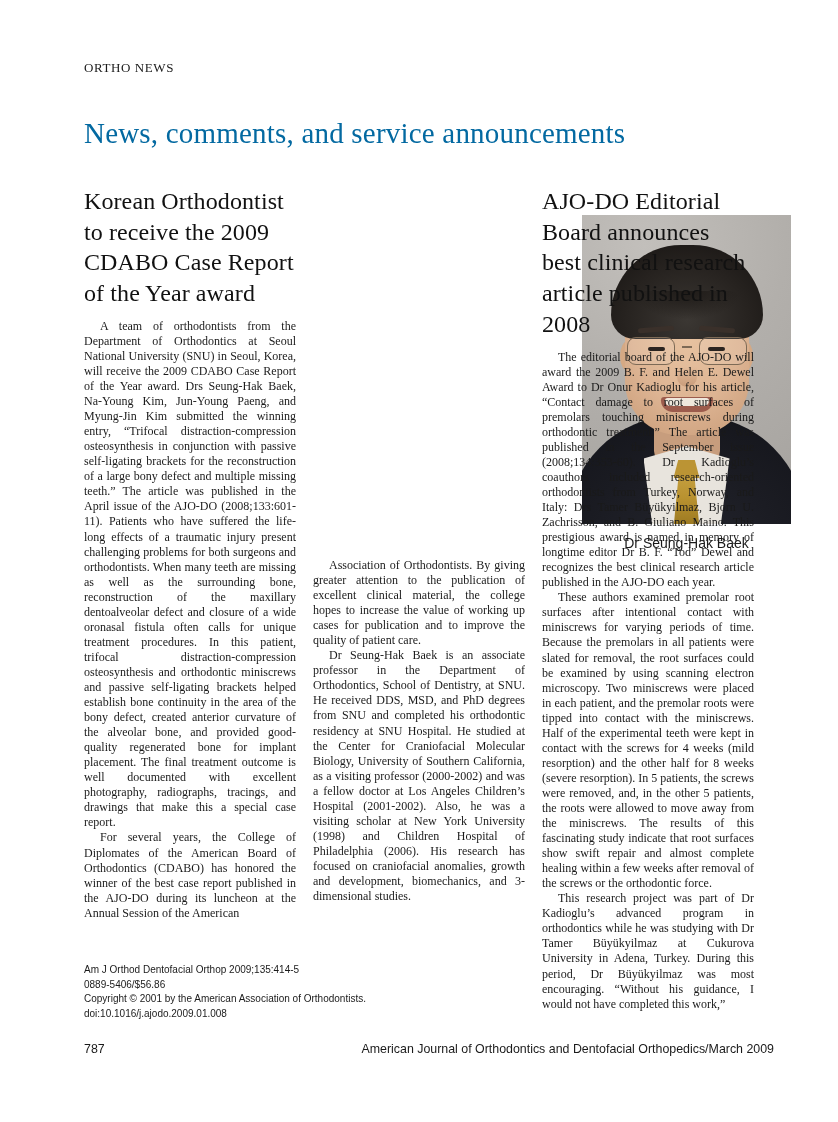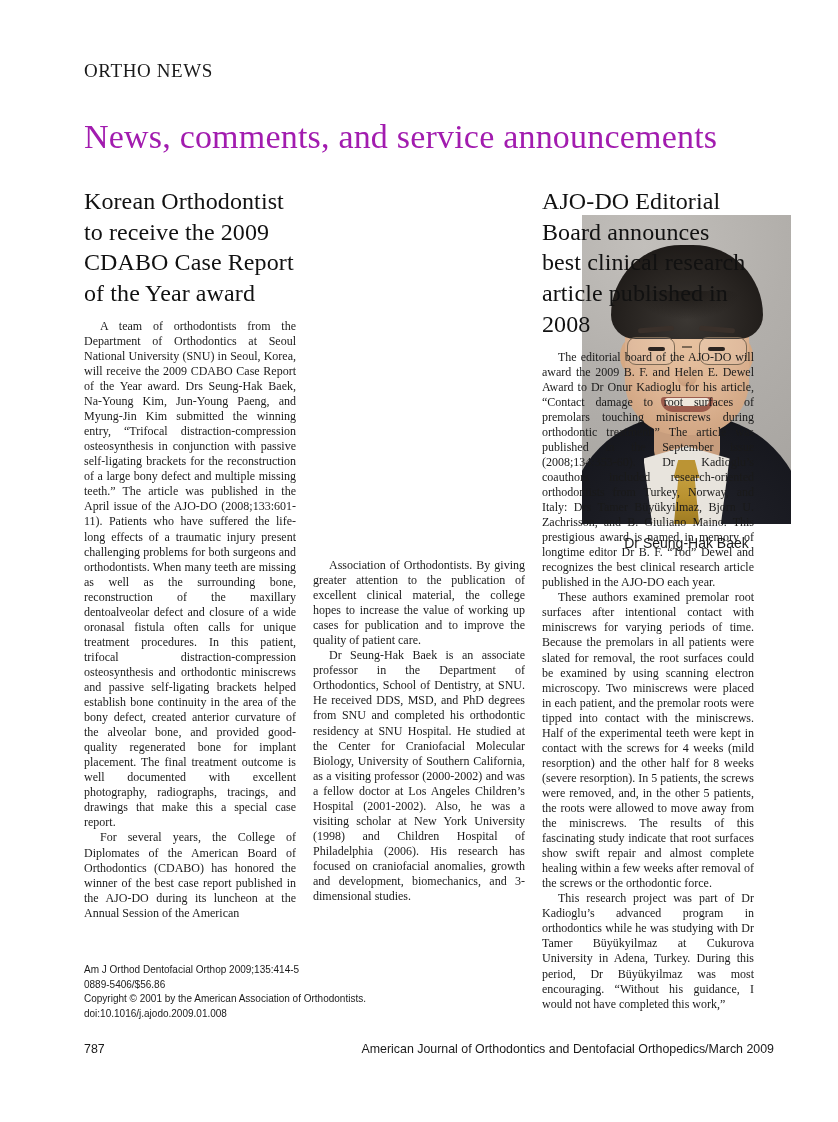"ORTHO NEWS" .running-head { font-size: 19px -> 13px }
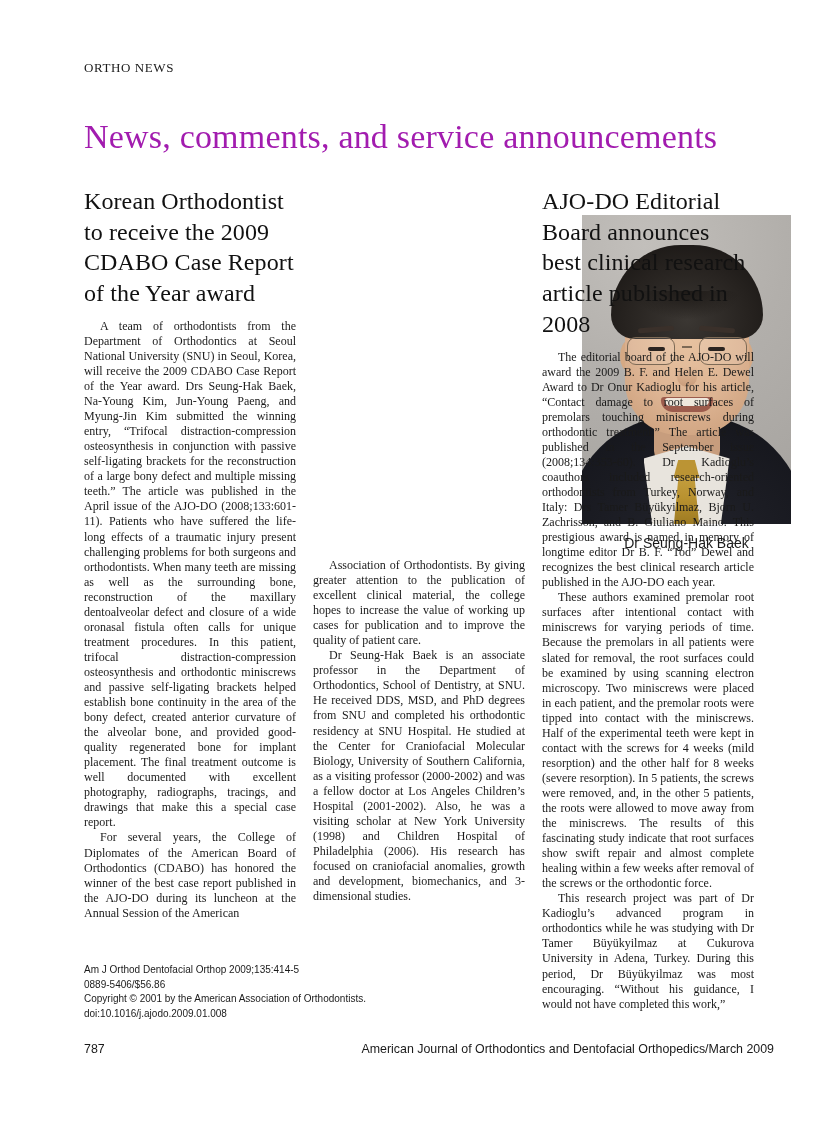"News, comments, and service" .page-title { color: #a21caf -> #0369a1; font-size: 34px -> 29px }
